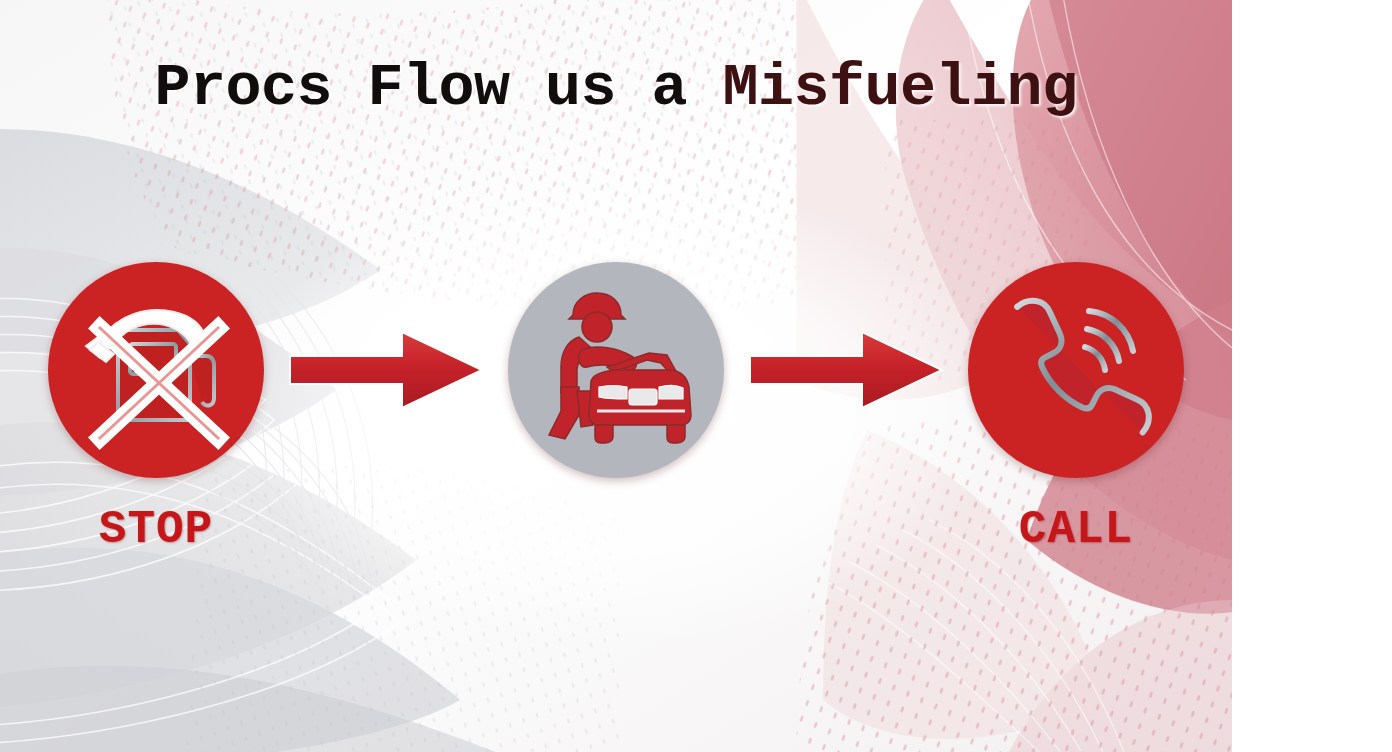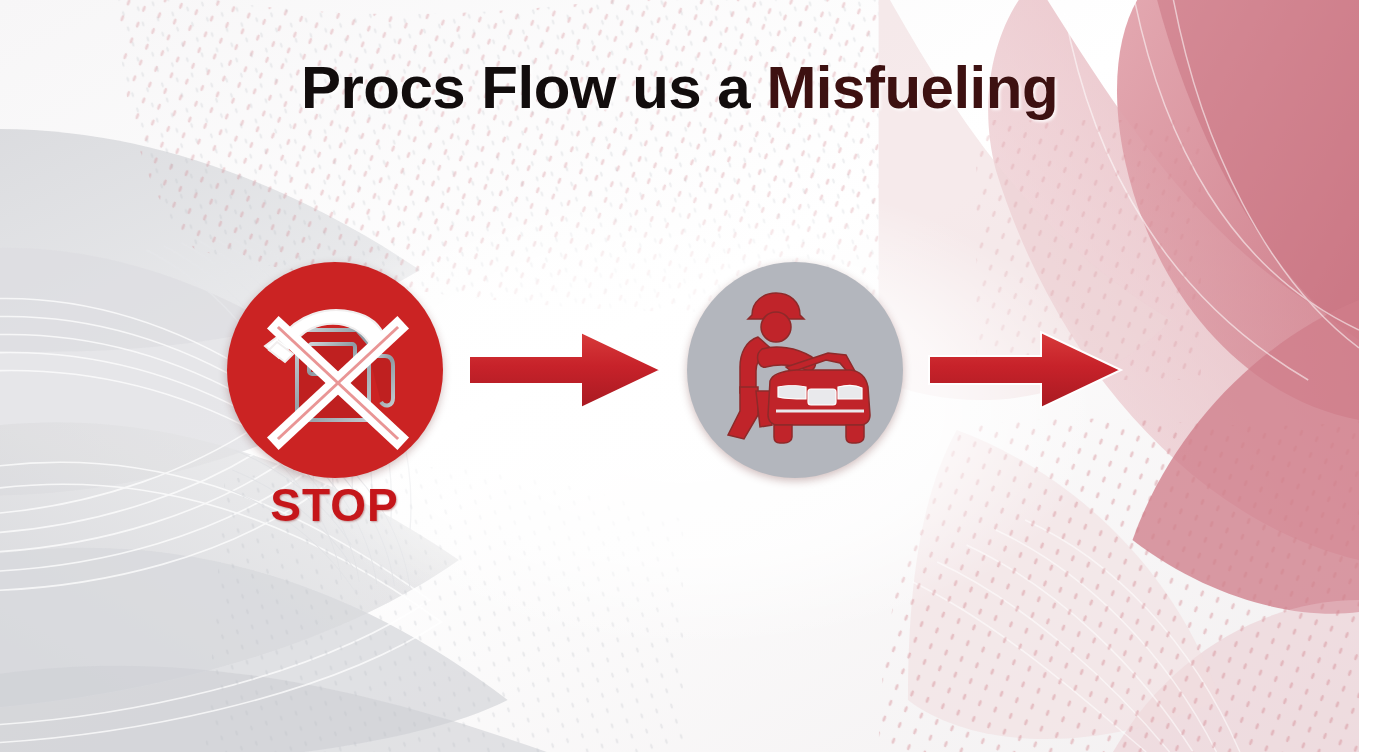"Procs Flow us a Misfueling" #stage { font-family: Liberation Sans, sans-serif -> Liberation Mono, monospace; width: 1359px -> 1232px }
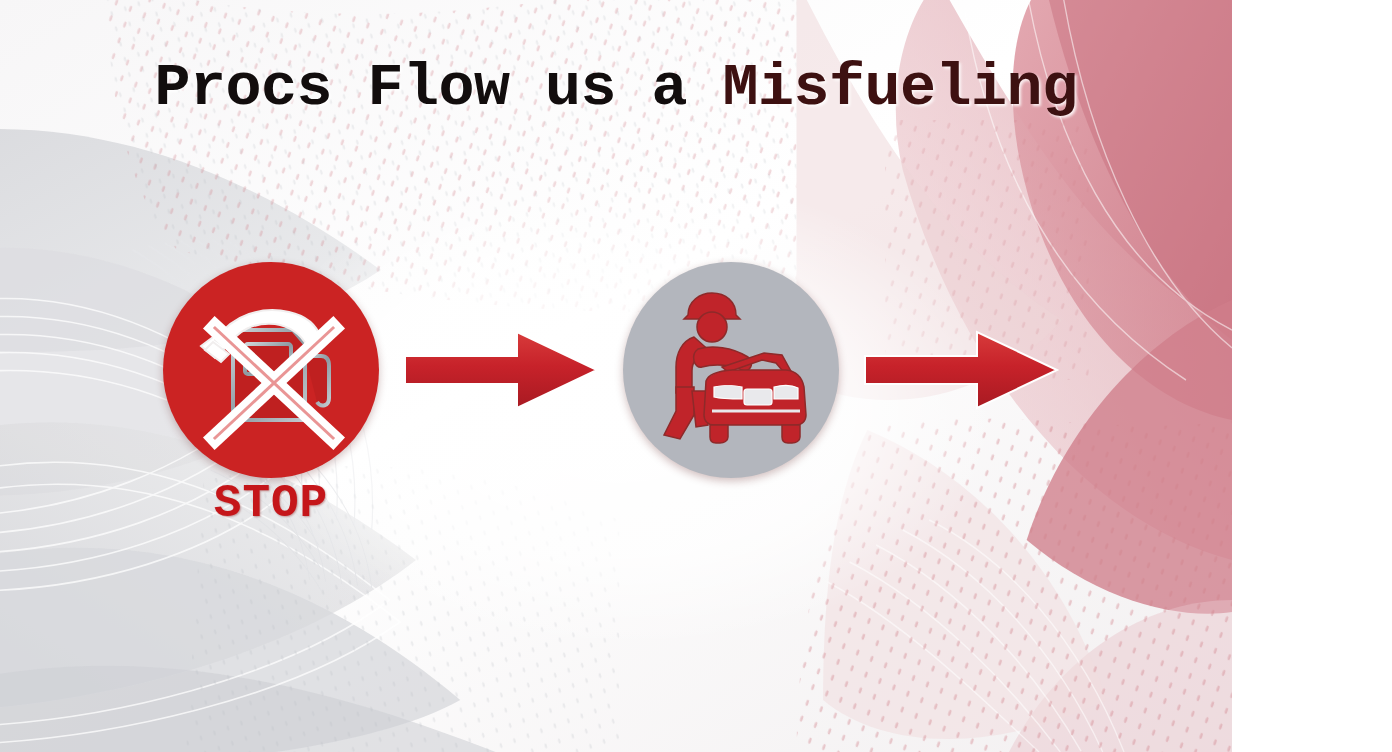"STOP" .step-label { margin-top: none -> 26px }
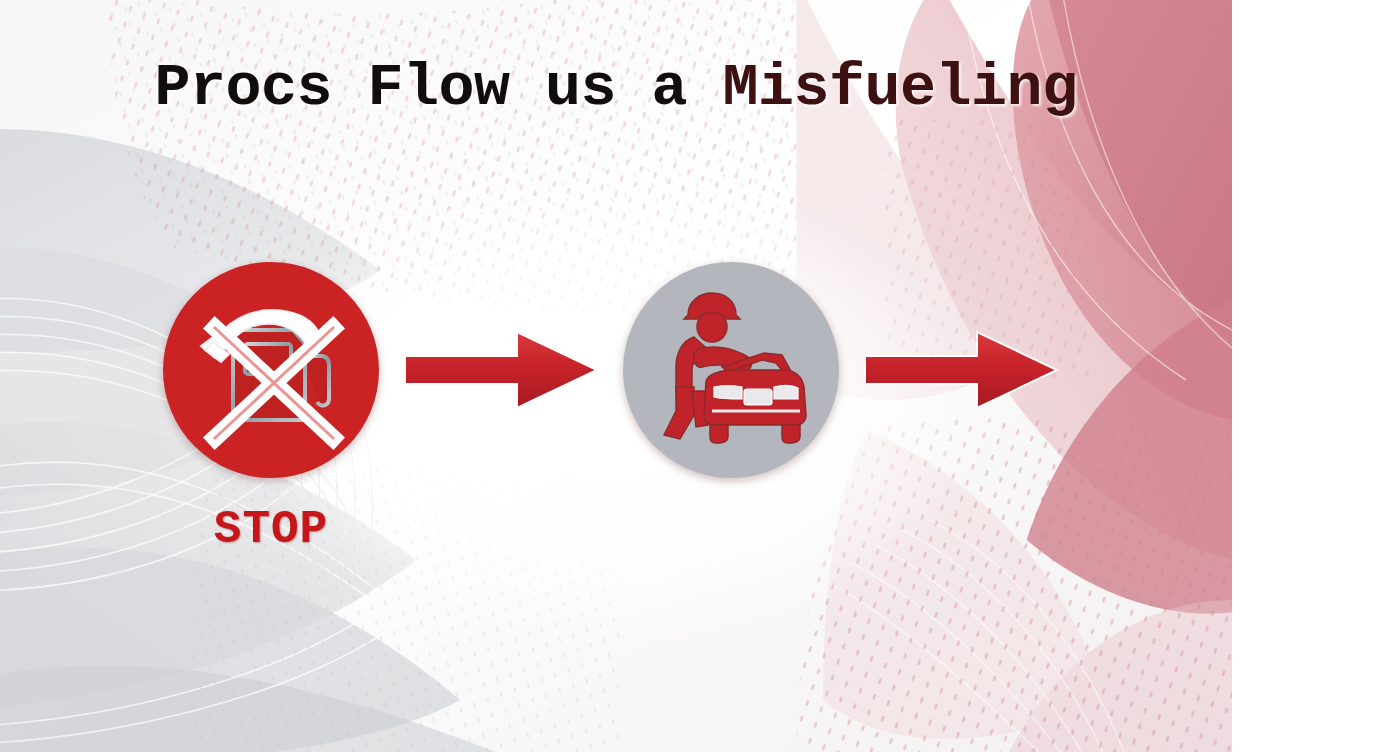"CALL" div.step { html: none -> <div> <div> <svg> <defs> <linearGradient> <stop></stop> <stop></stop> <stop></stop> </linearGradient> </defs> <path></path> <g> <path></path> <path></path> <path></path> </g> </svg> </div> <div>CALL</div> </div> }
